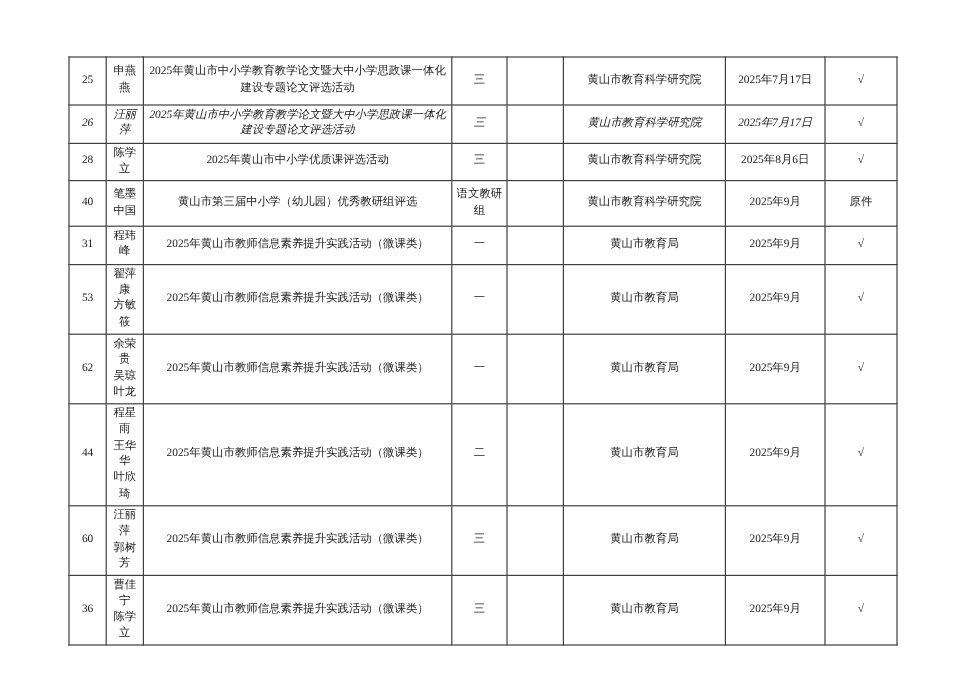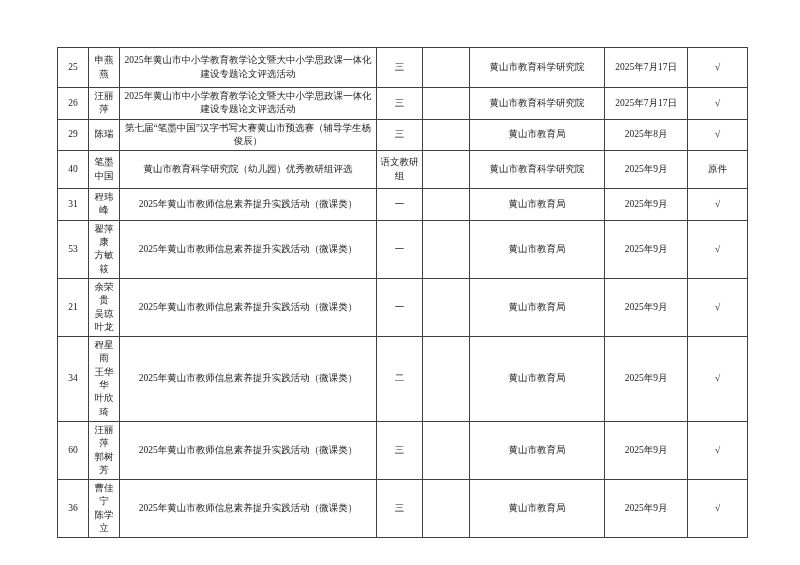"26" tr { font-style: none -> italic }
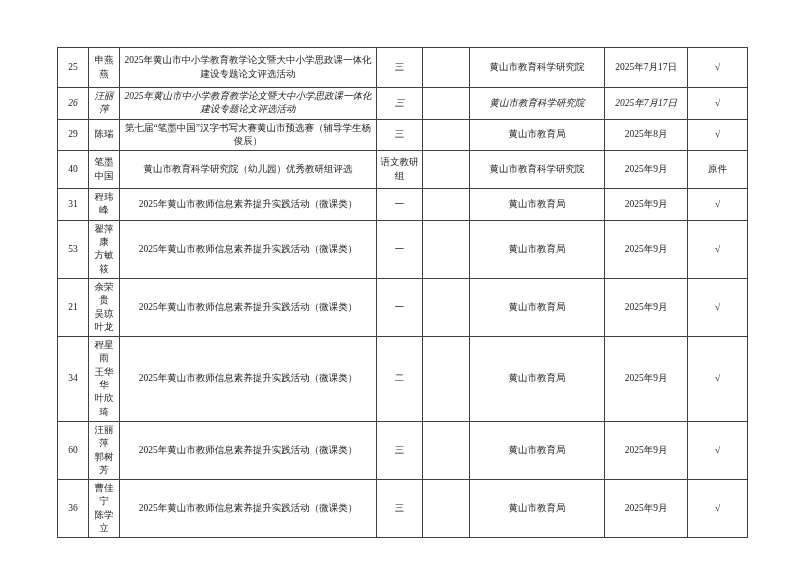"28" tr { html: none -> <tr> <td>28</td> <td>陈学立</td> <td>2025年黄山市中小学优质课评选活动</td> <td>三</td> <td></td> <td>黄山市教育科学研究院</td> <td>2025年8月6日</td> <td>√</td> </tr> }
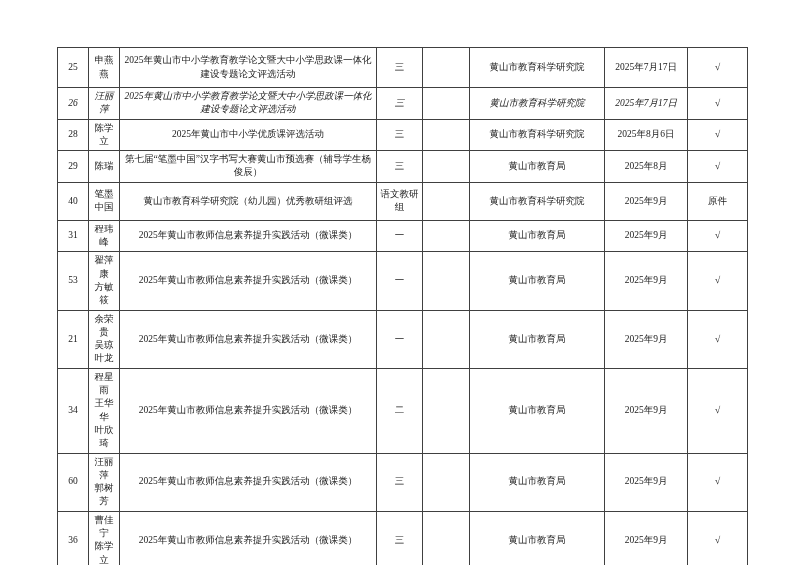"29" tr { html: <tr> <td>29</td> <td>陈瑞</td> <td>第七届“笔墨中国”汉字书写大赛黄山市预选赛（辅导学生杨俊辰）</td> <td>三</td> <td></td> <td>黄山市教育局</td> <td>2025年8月</td> <td>√</td> </tr> -> none }
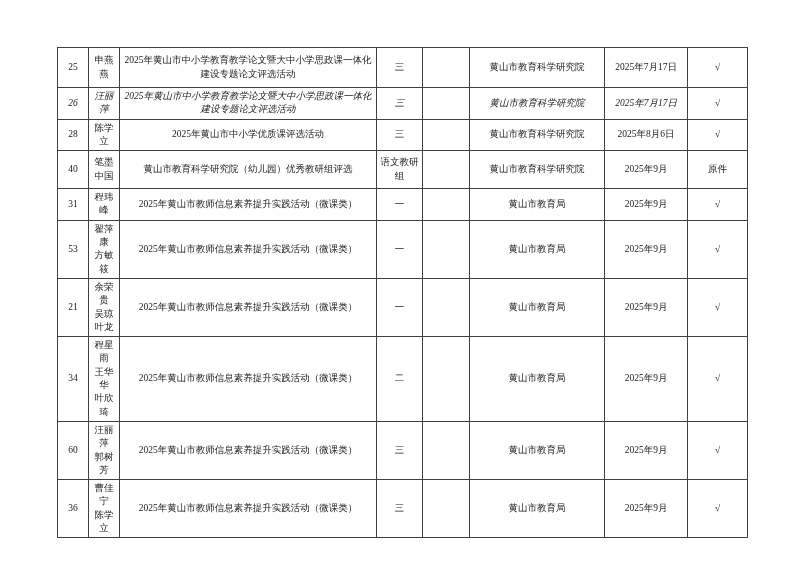"黄山市教育科学研究院（幼儿园）优秀教研组评选" td.col-title { text: 教育科学研究院 -> 第三届中小学 }
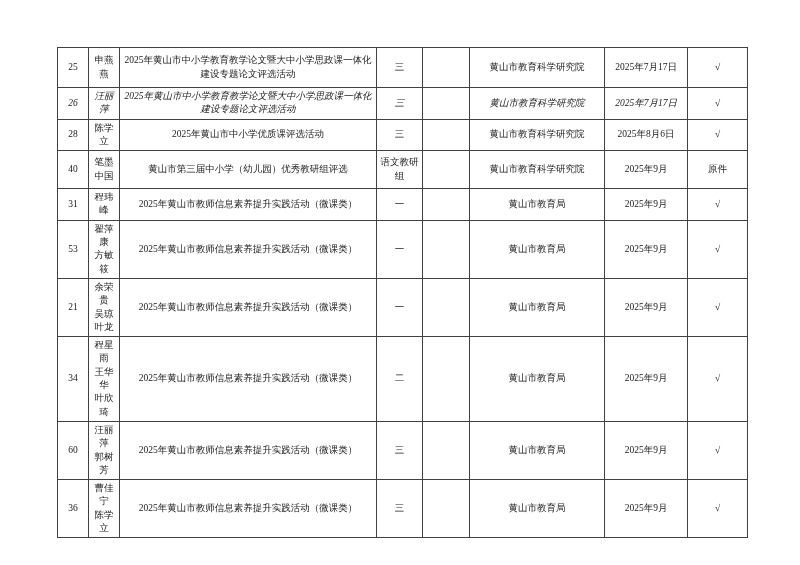"21" td.col-num { text: 21 -> 62 }
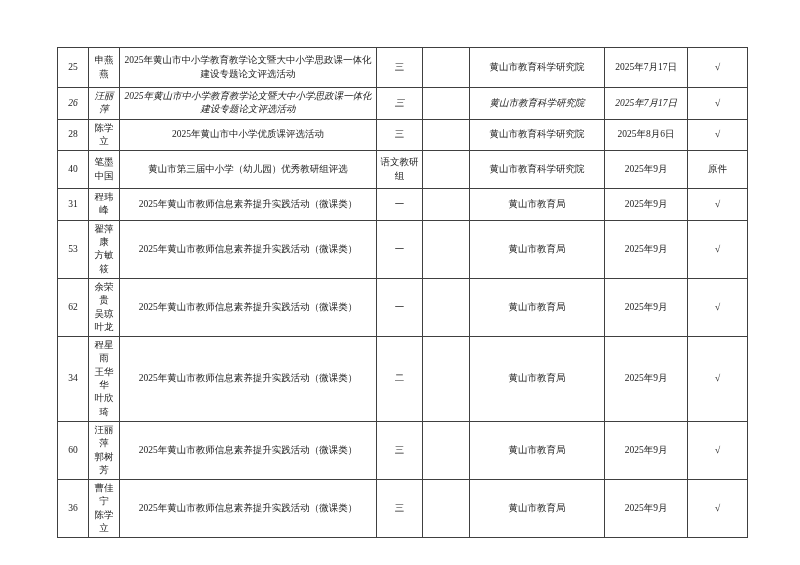"34" td.col-num { text: 34 -> 44 }
